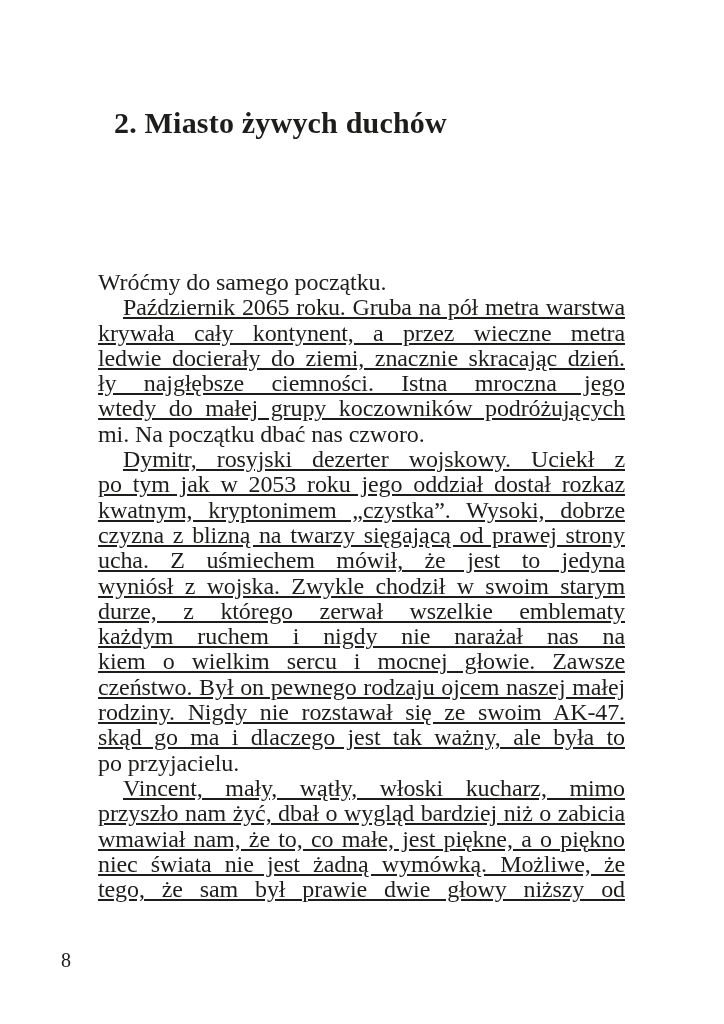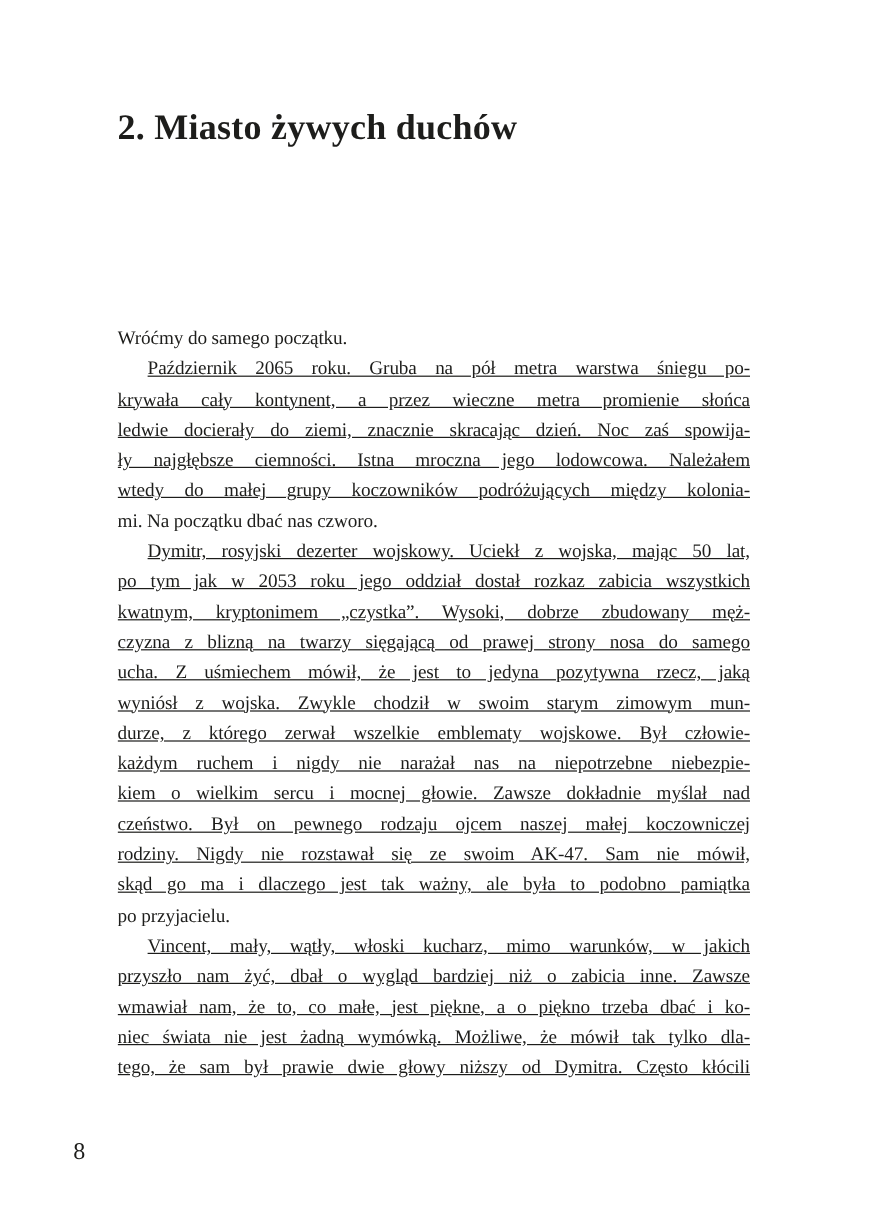"2. Miasto żywych duchów" .chapter-title { margin: 0 -> 16px }
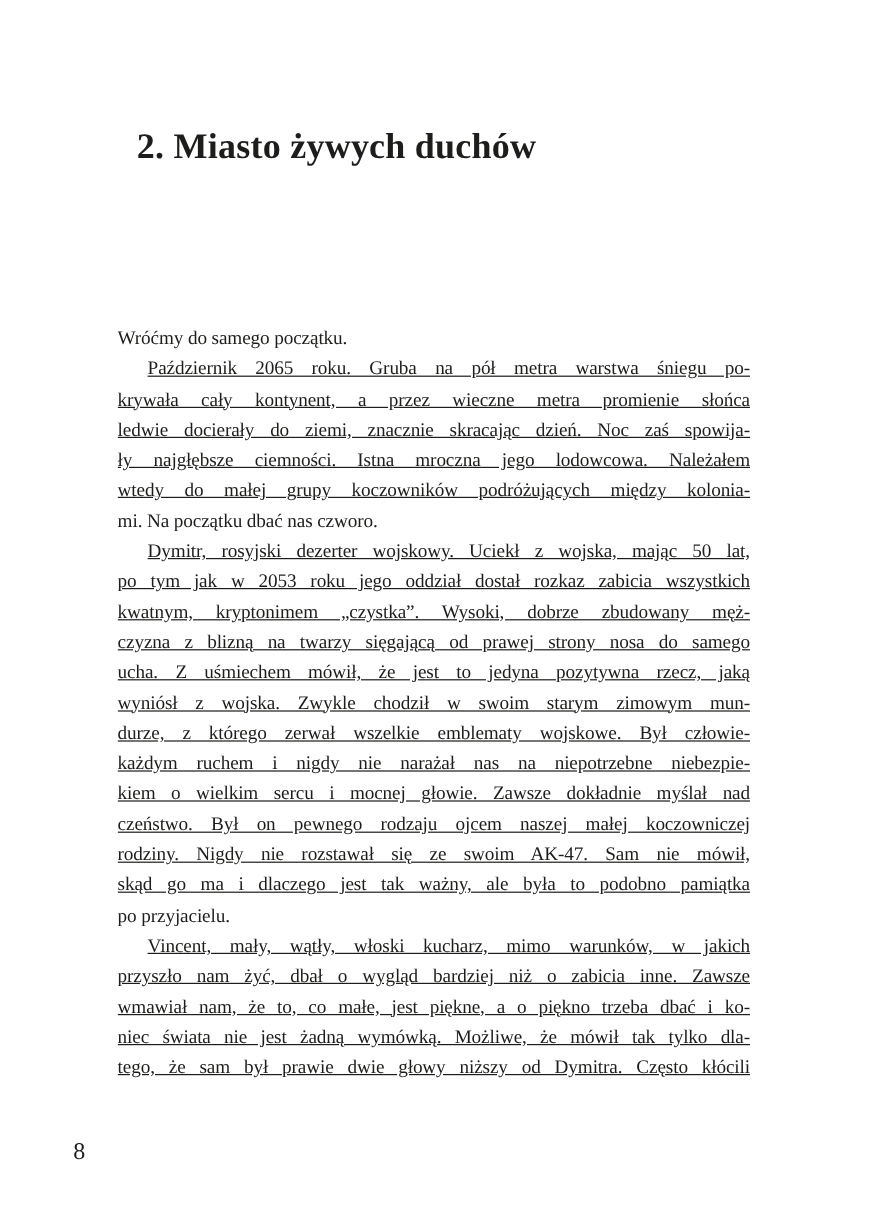"Wróćmy do samego początku." .body-text { font-size: 16px -> 24px }
